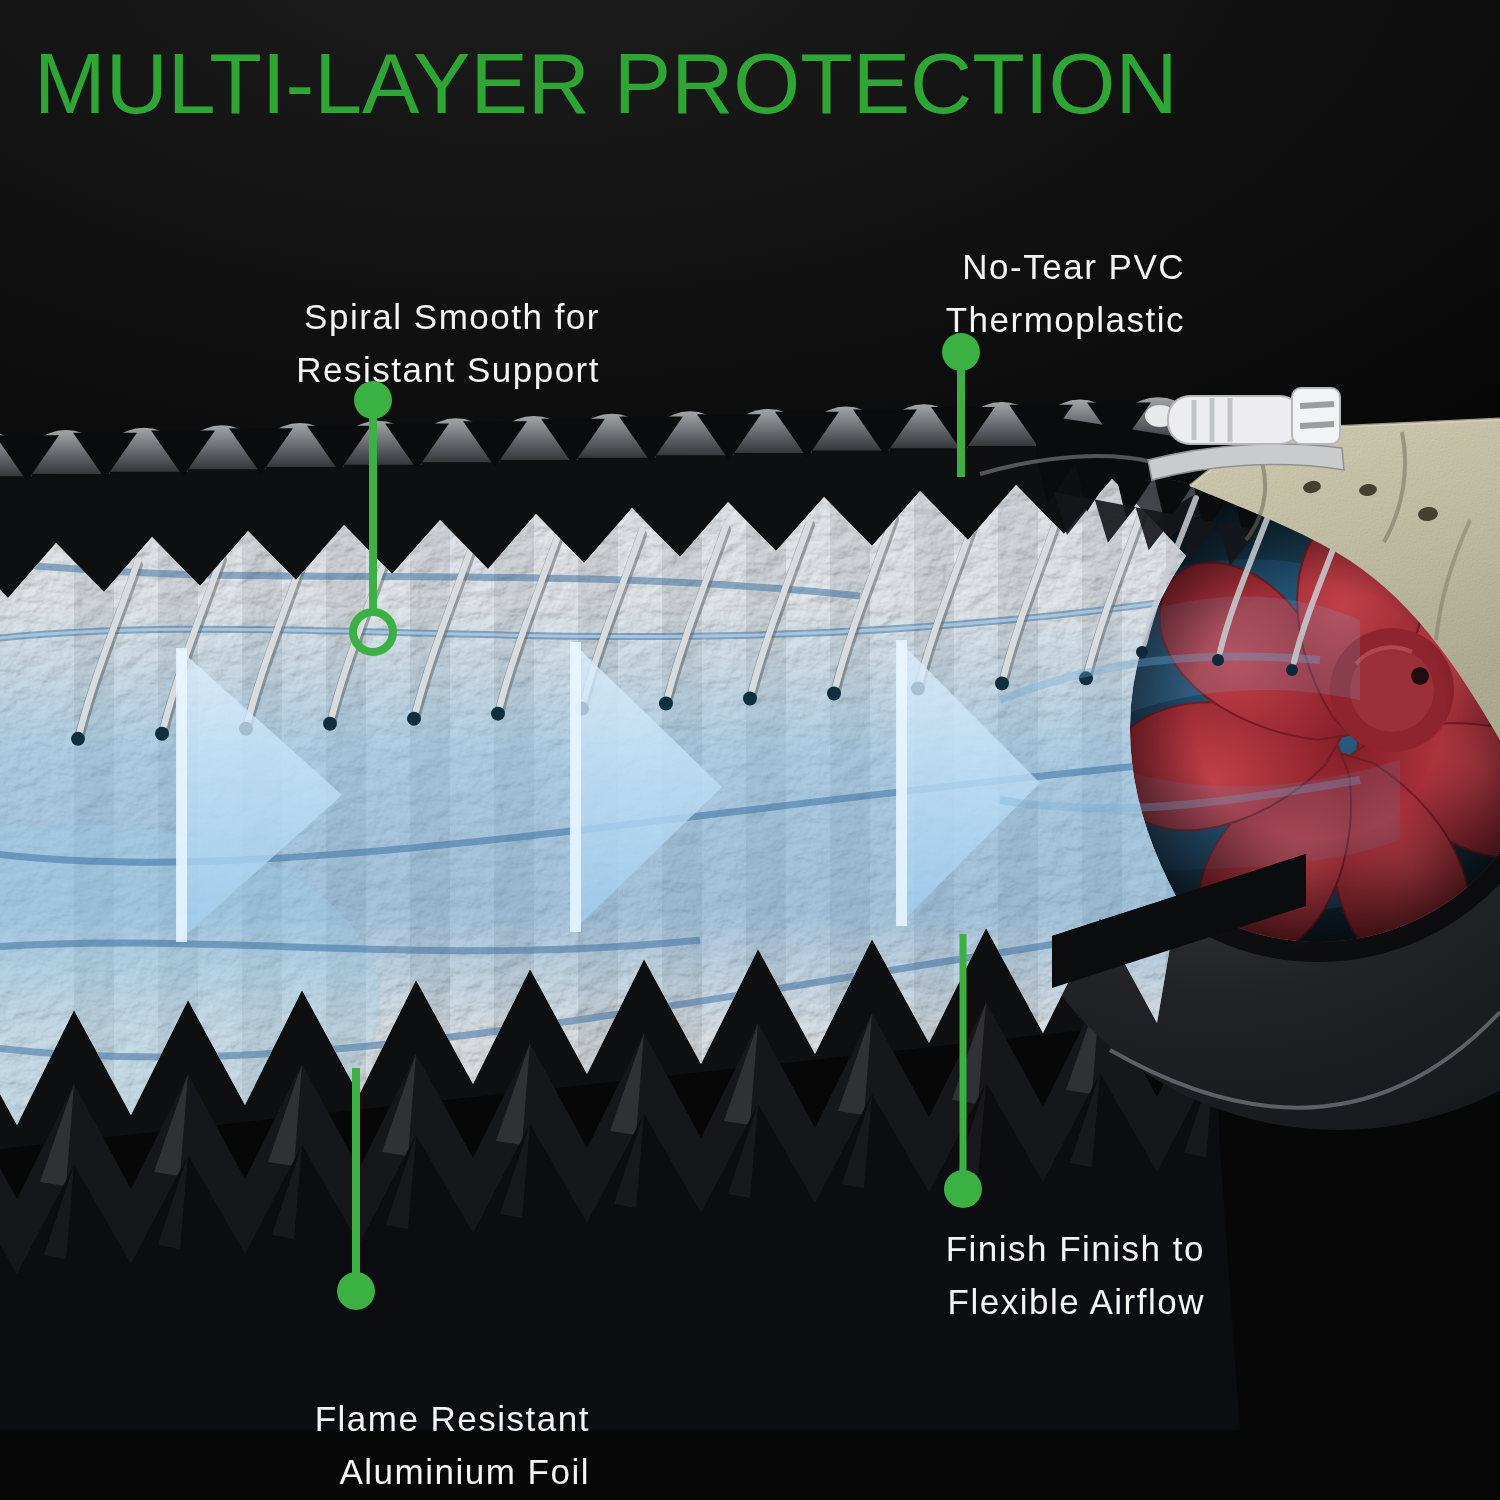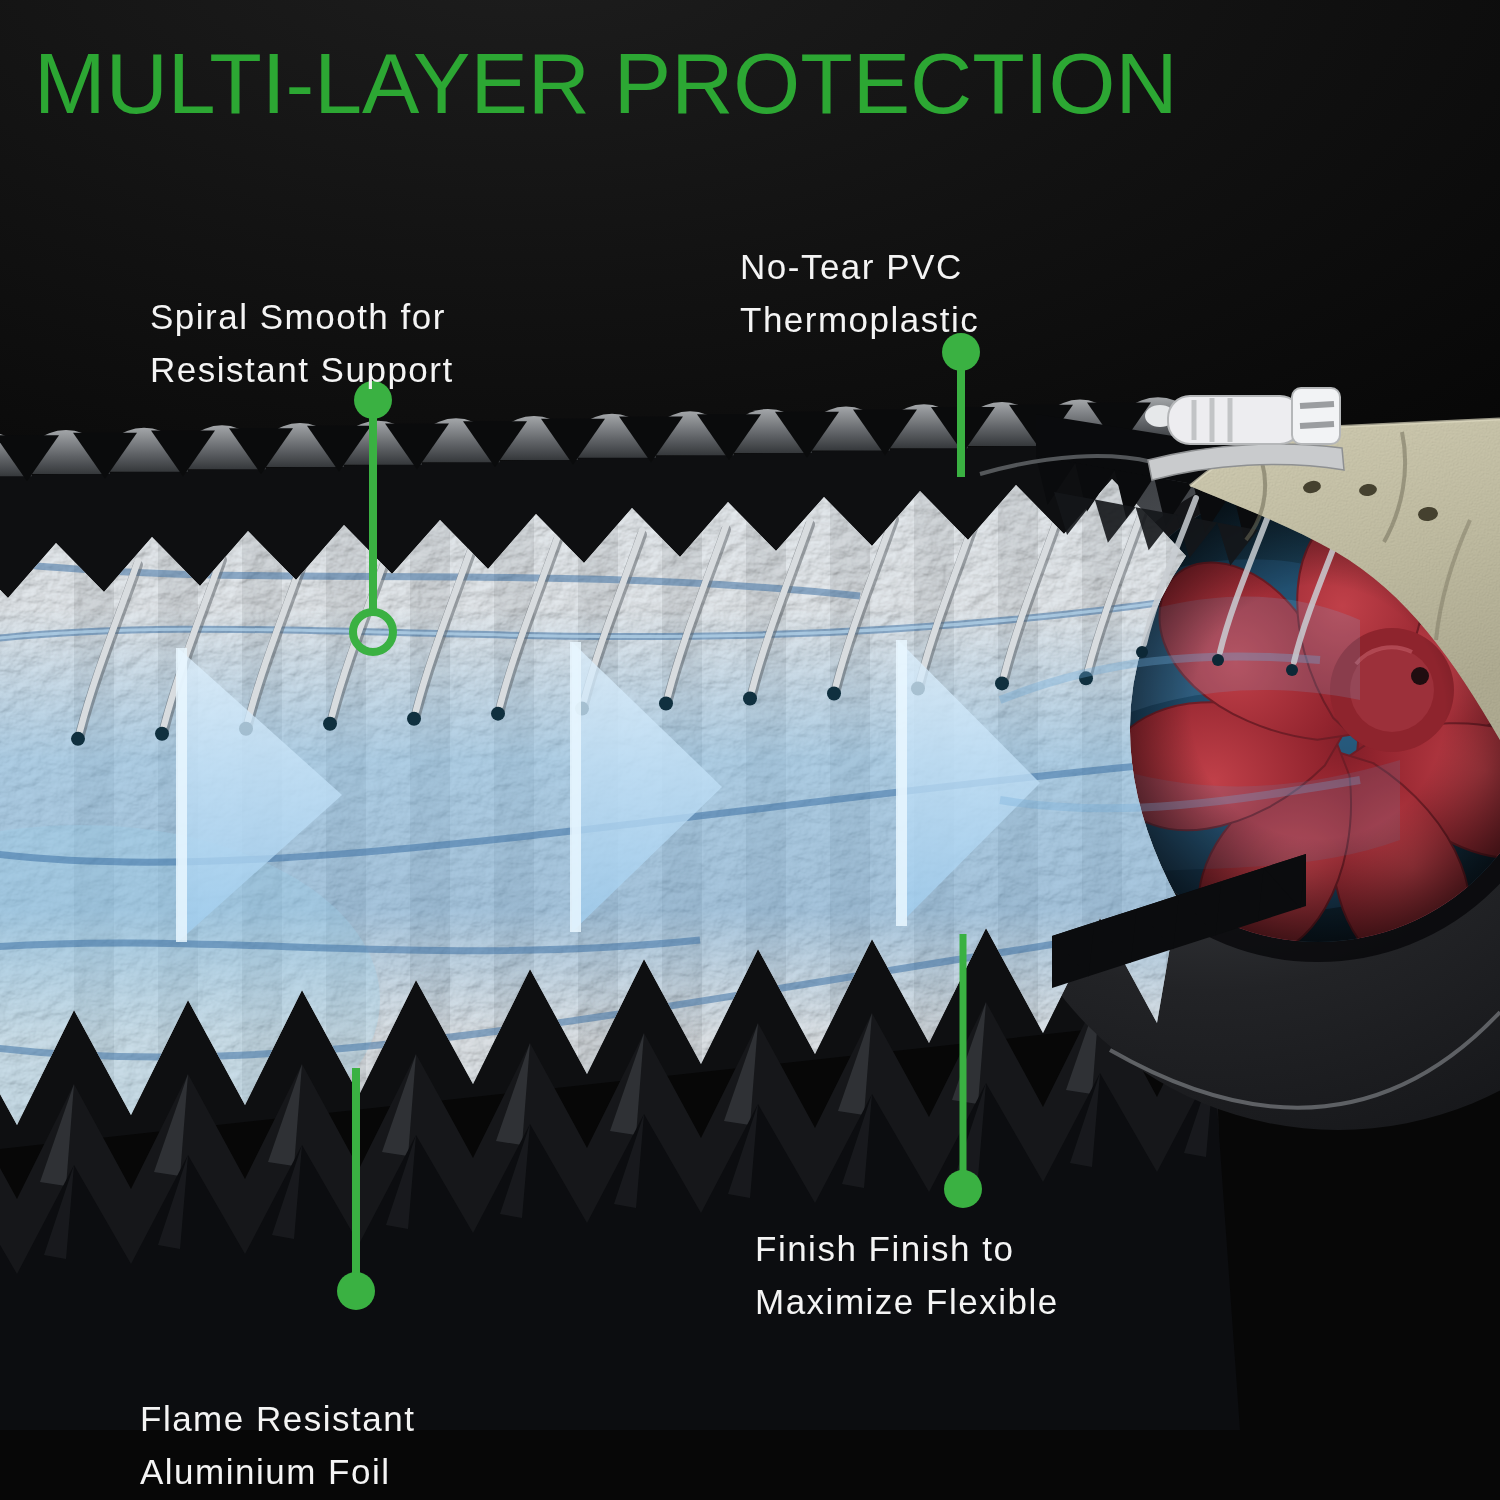"No-Tear PVC" .callout { text-align: left -> right }
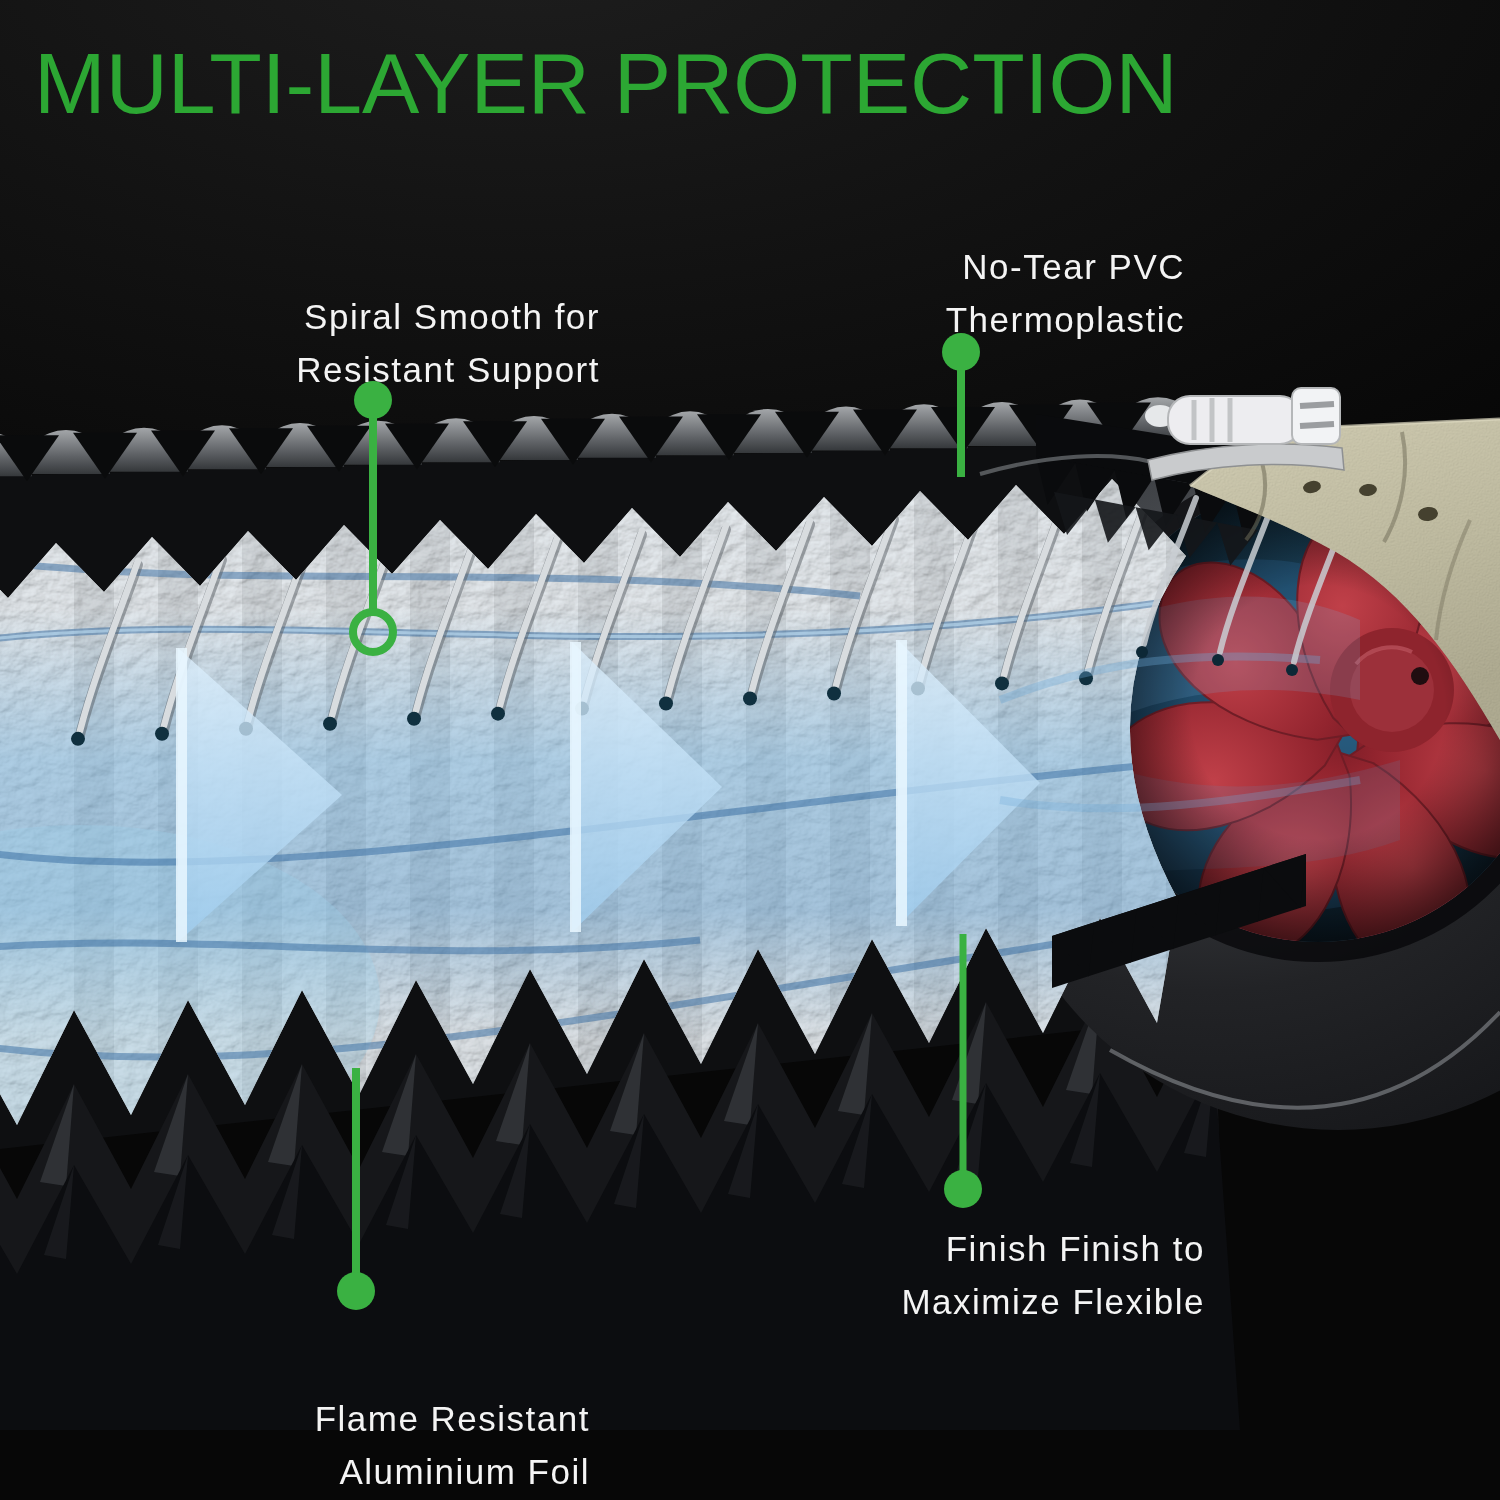"Maximize Flexible" div { text: Maximize Flexible -> Flexible Airflow }
